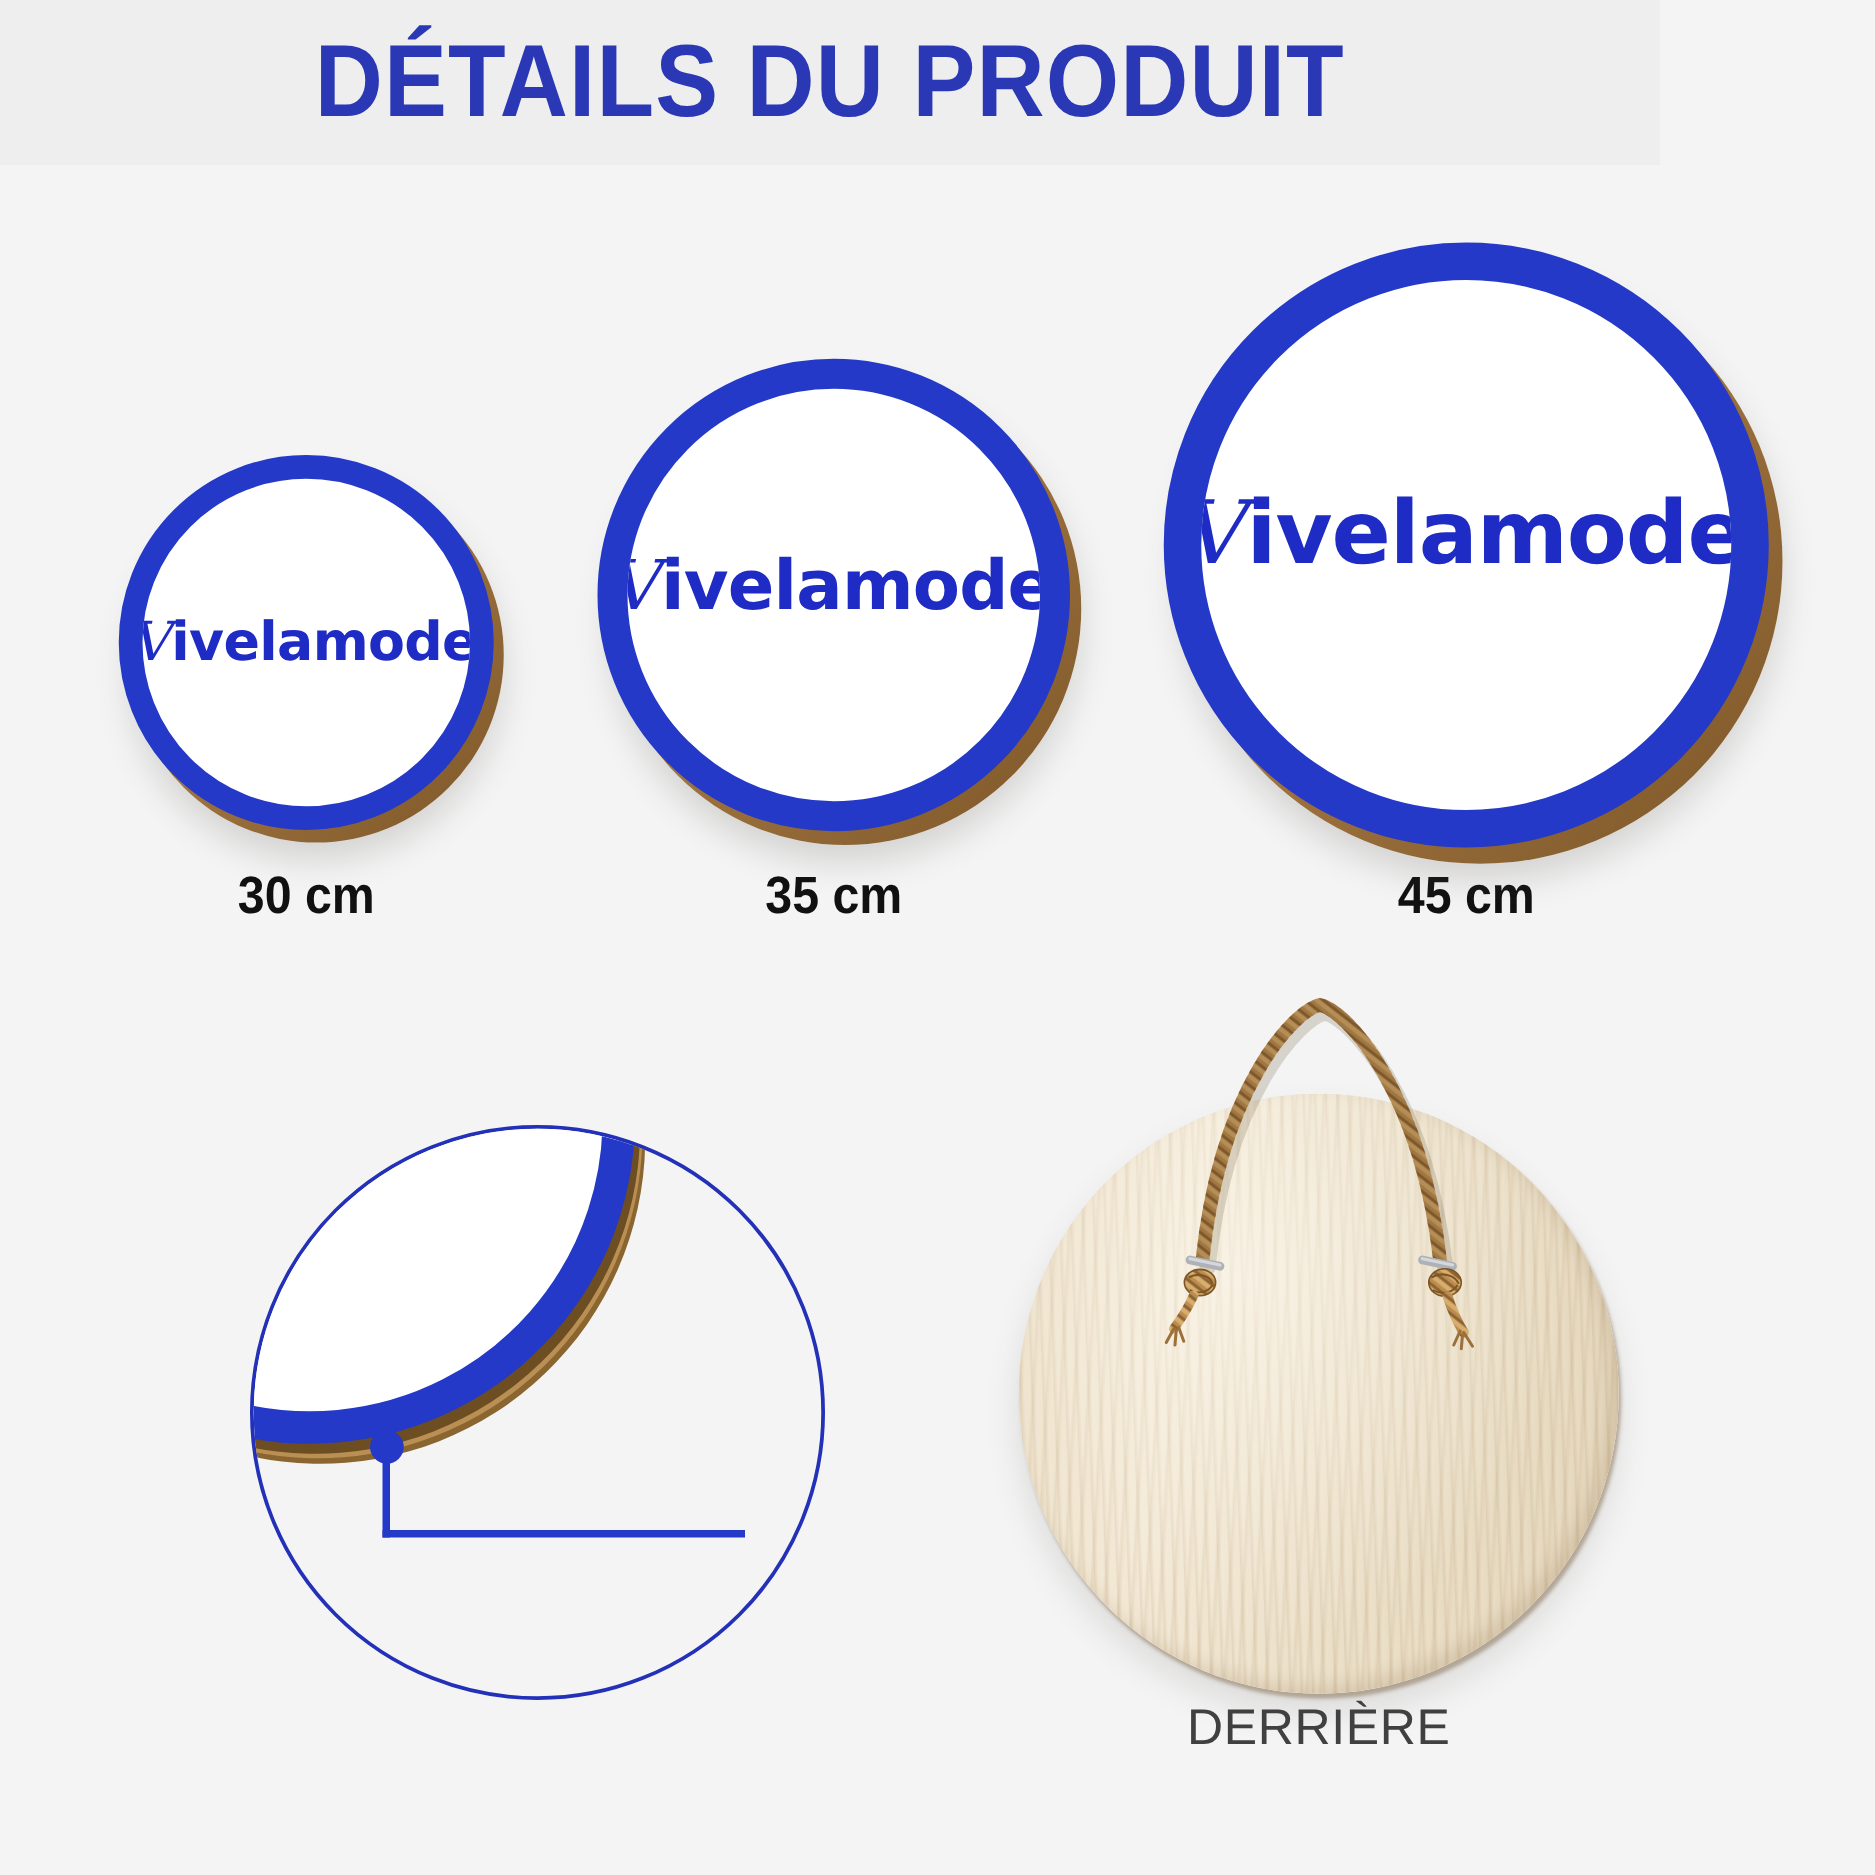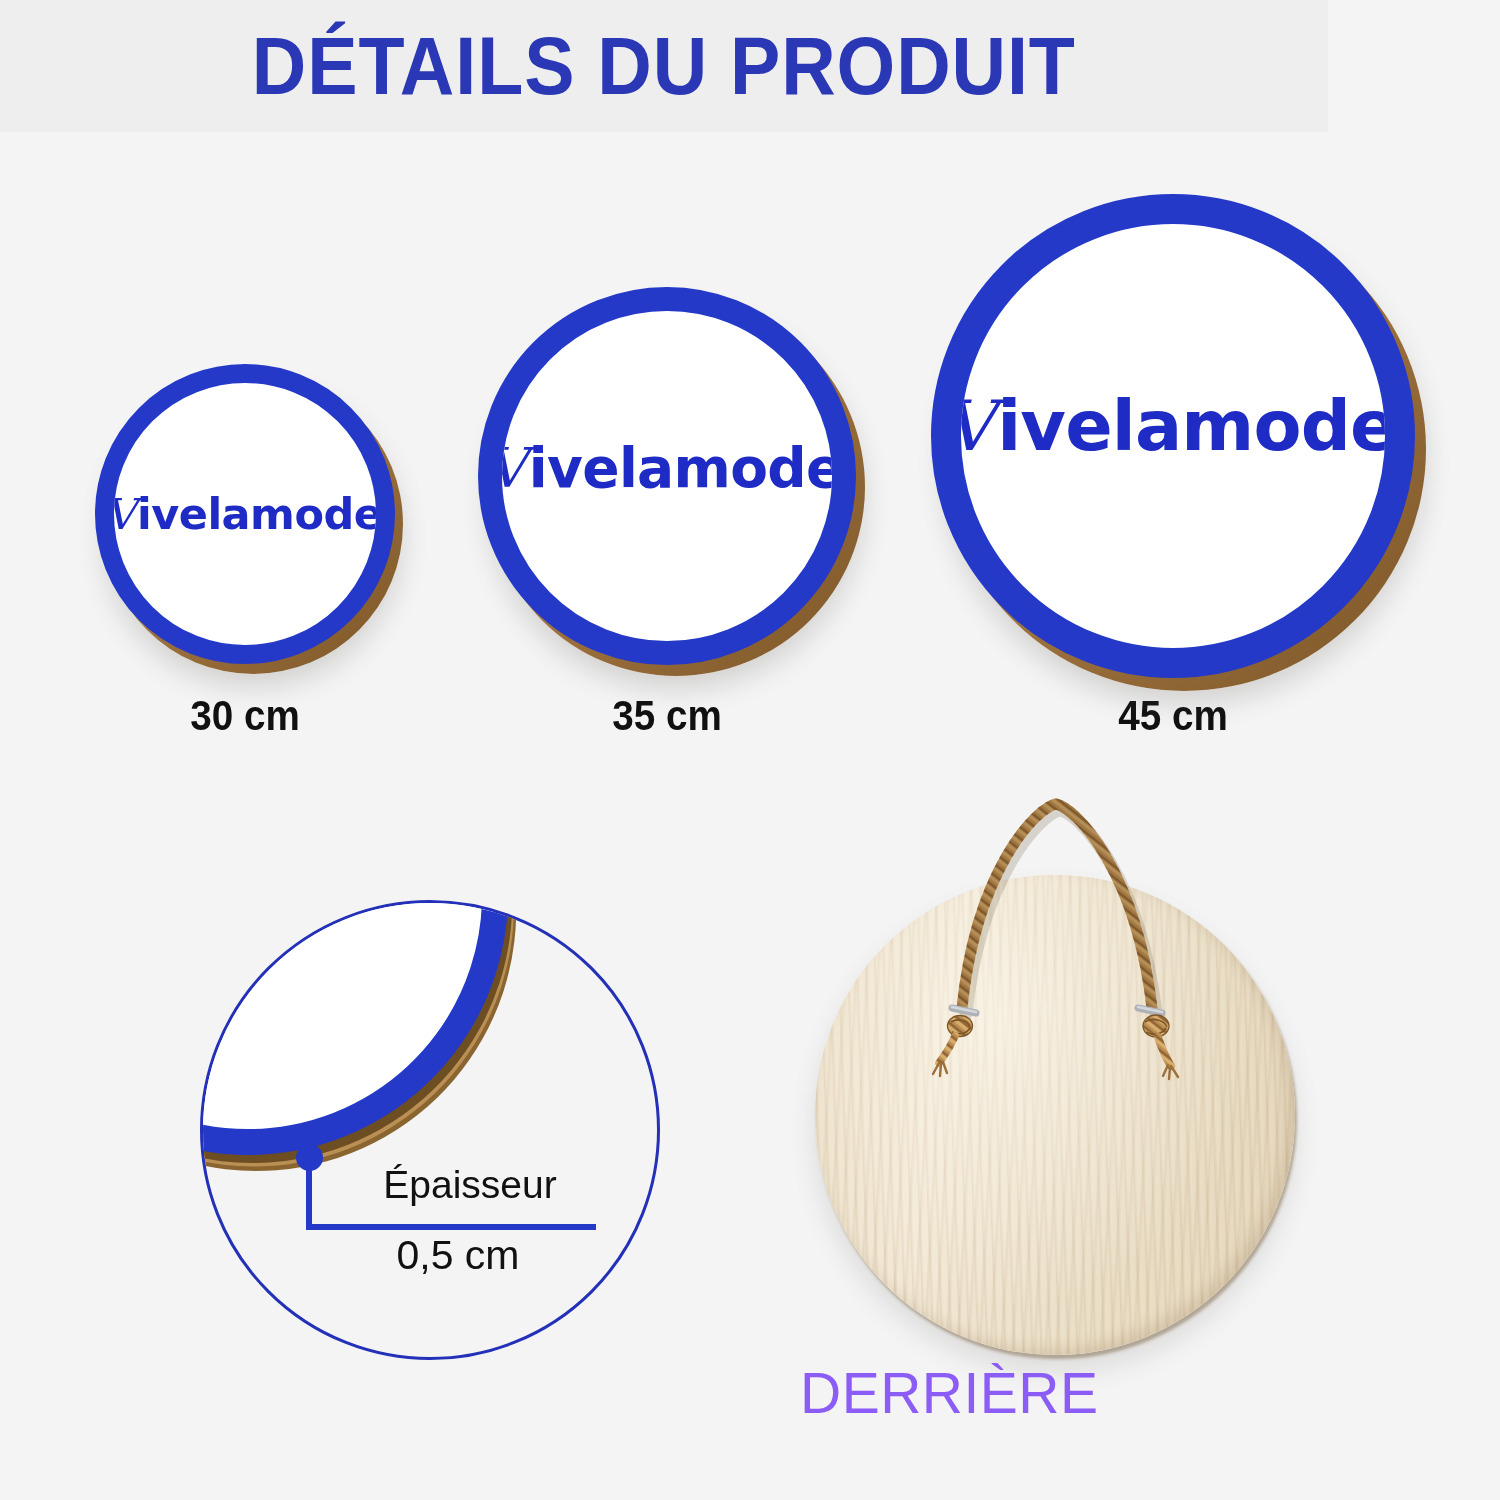"Épaisseur" div { html: <div>Épaisseur</div> -> none }
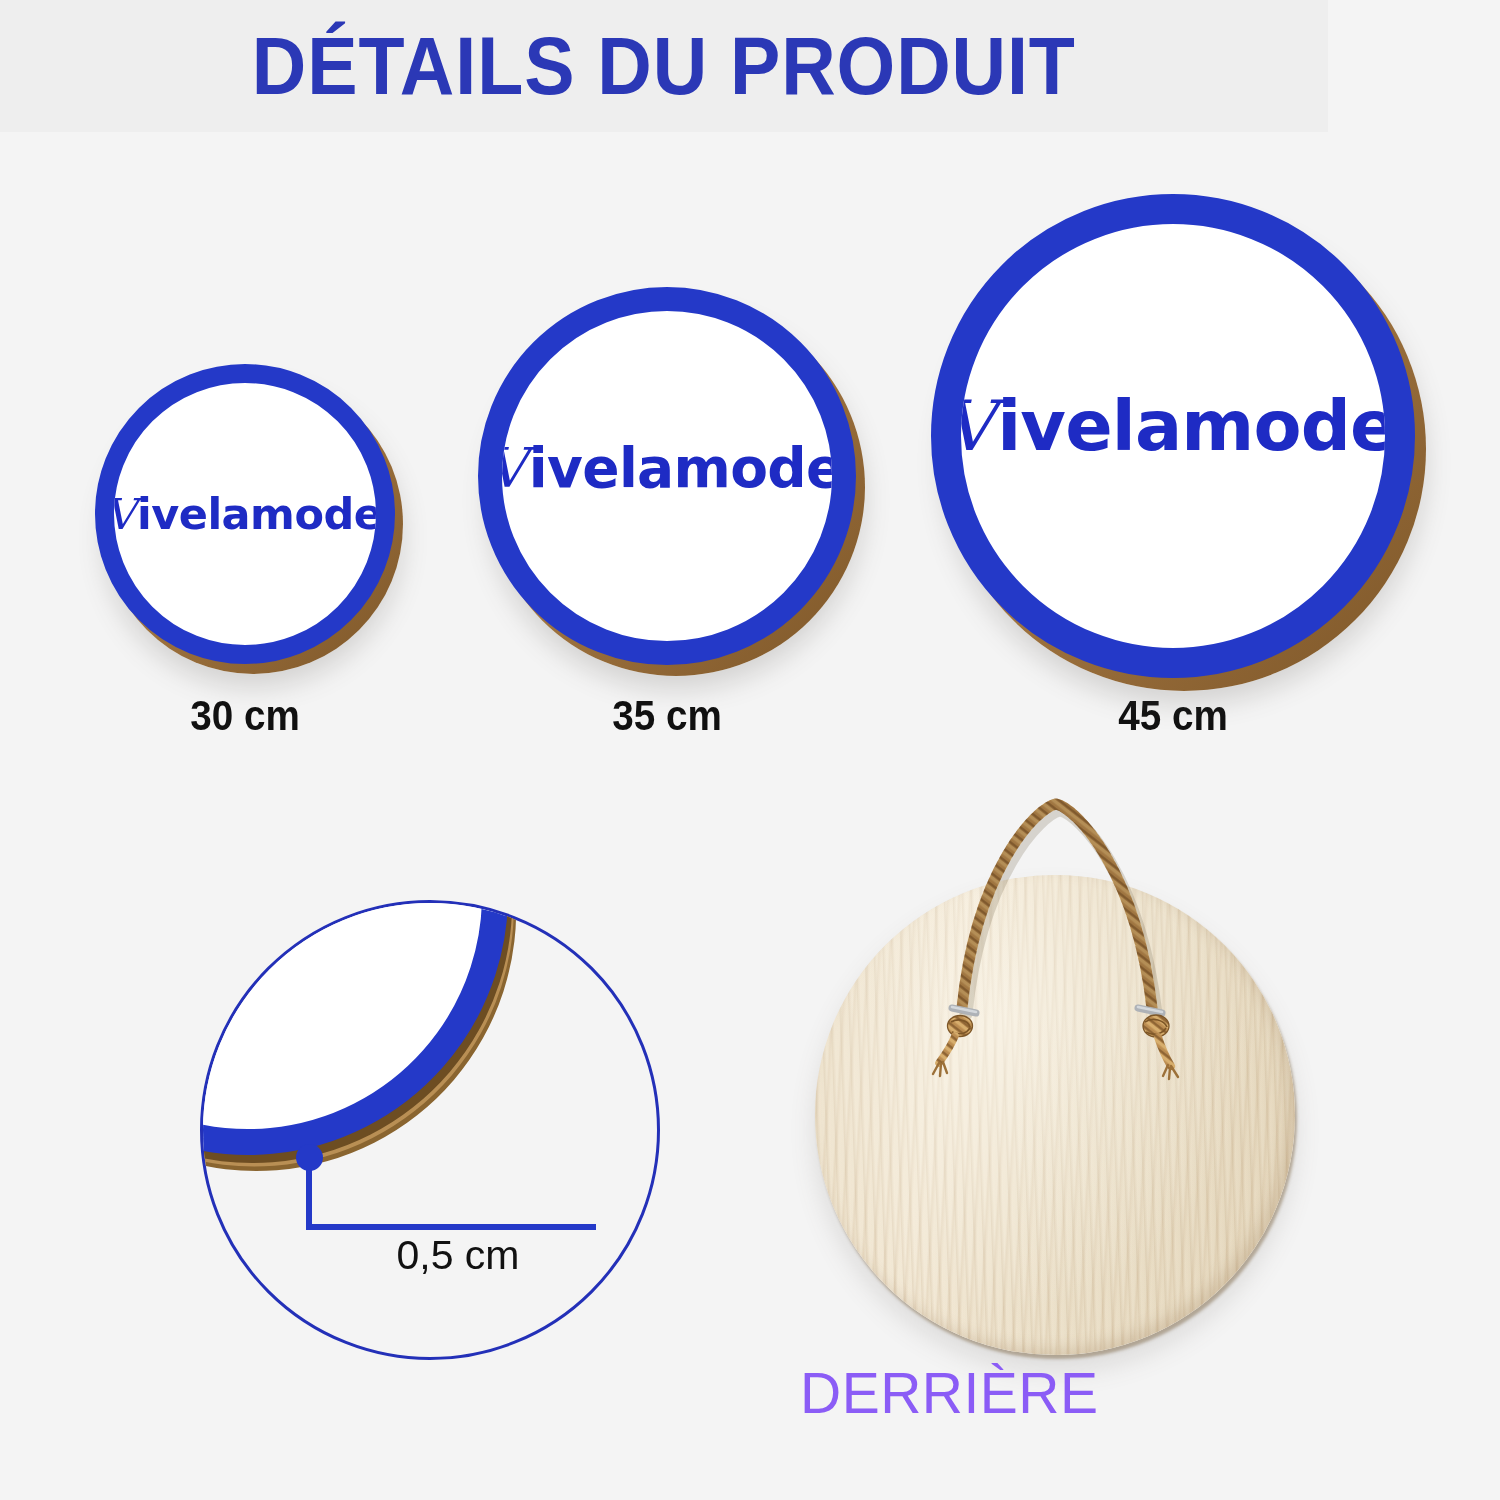"0,5 cm" div { html: <div>0,5 cm</div> -> none }
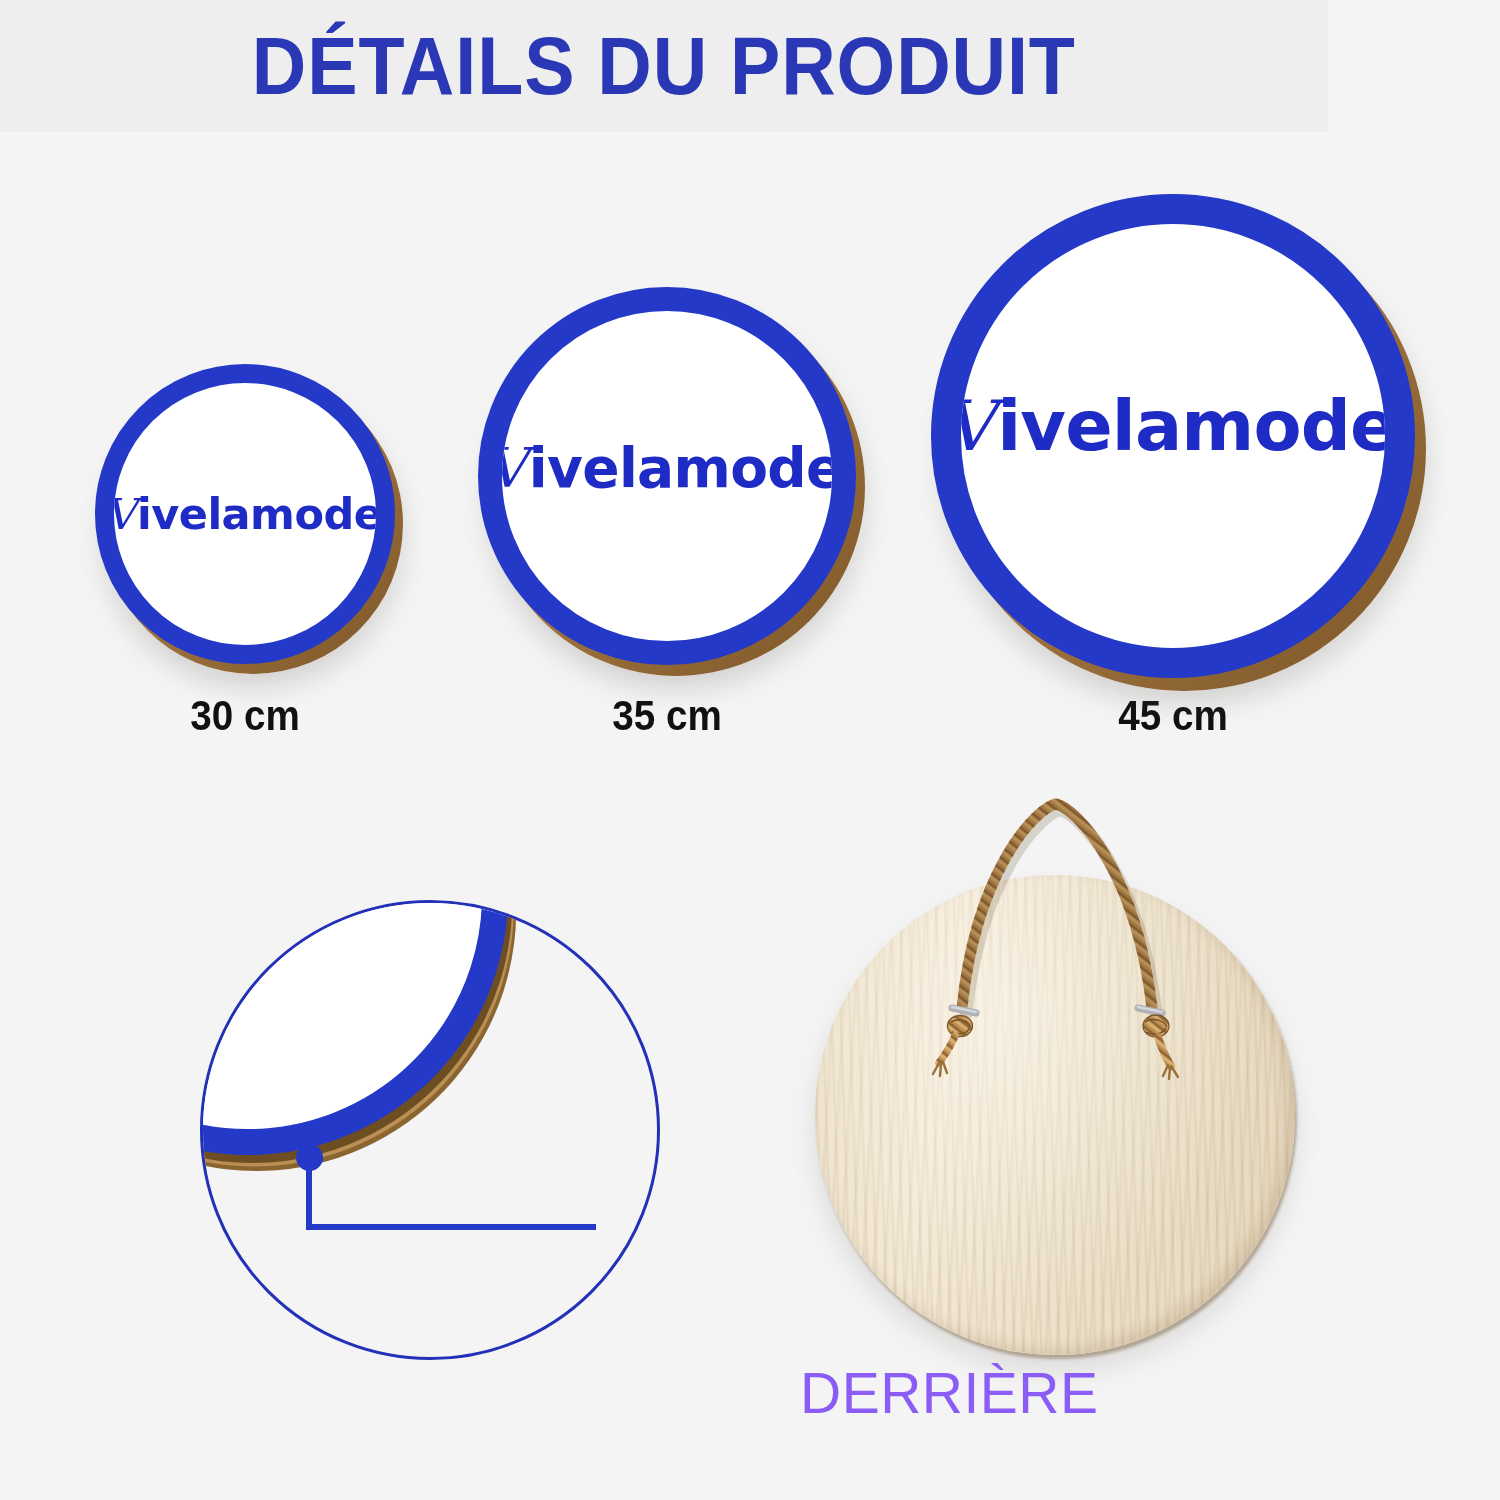"DERRIÈRE" #back-label { color: #8b5cf6 -> #404040; font-size: 57px -> 40px; text-align: left -> center }
